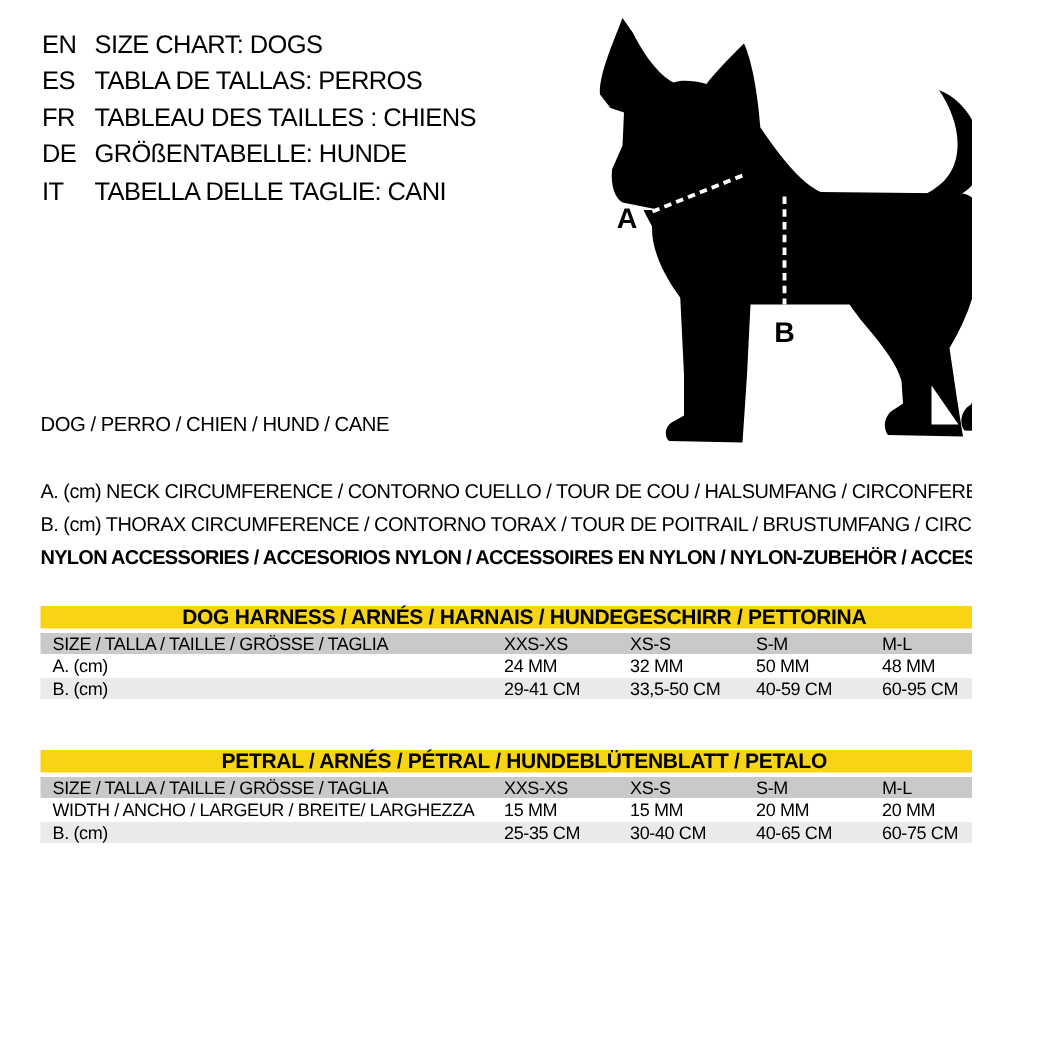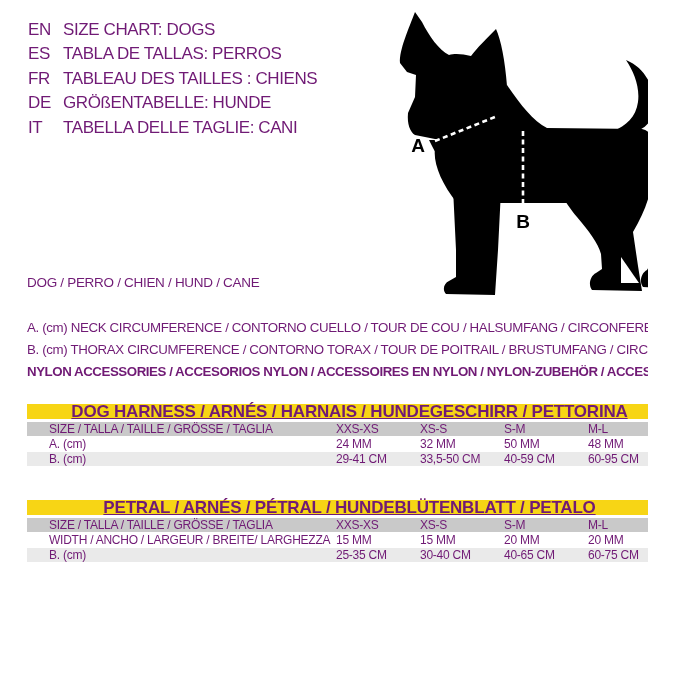"EN" .page { color: #701a75 -> #000000 }
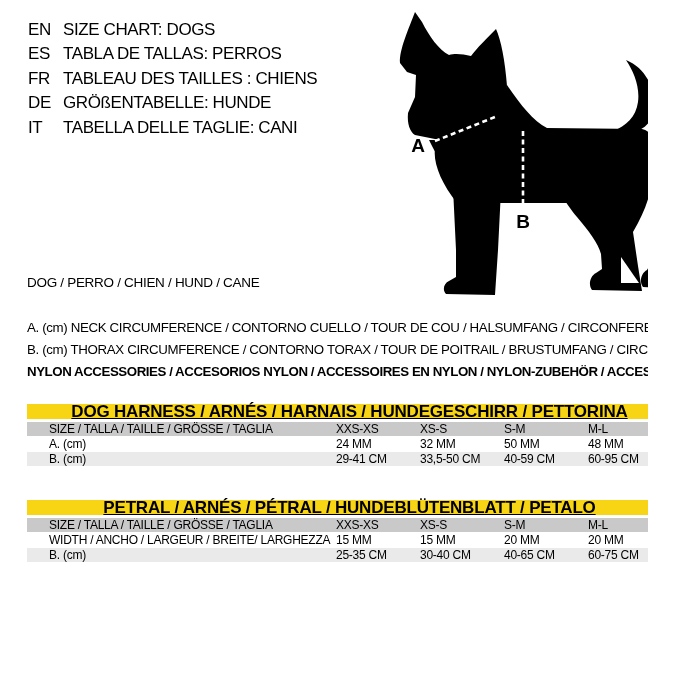"DOG HARNESS / ARNÉS /" .ttitle { font-size: 17px -> 14px; text-decoration: underline -> none }
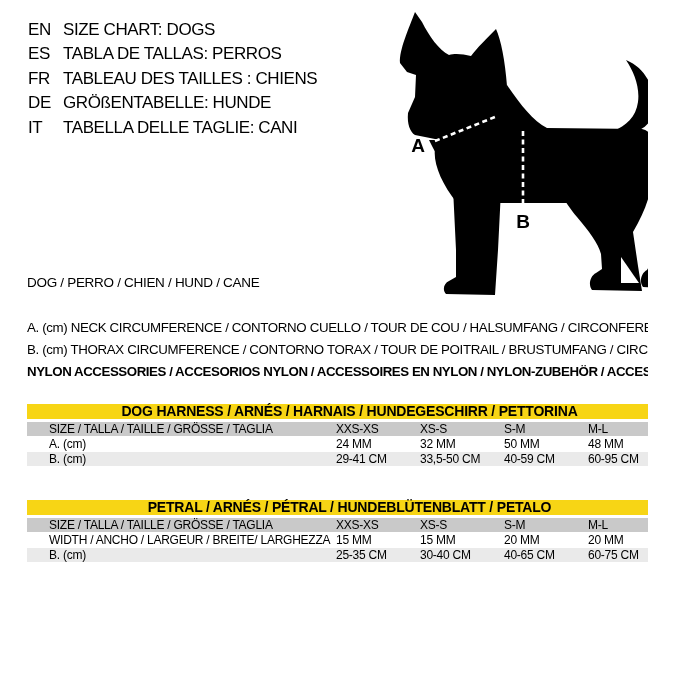"SIZE / TALLA / TAILLE" .trow .c0 { padding-left: 22px -> 8px }
